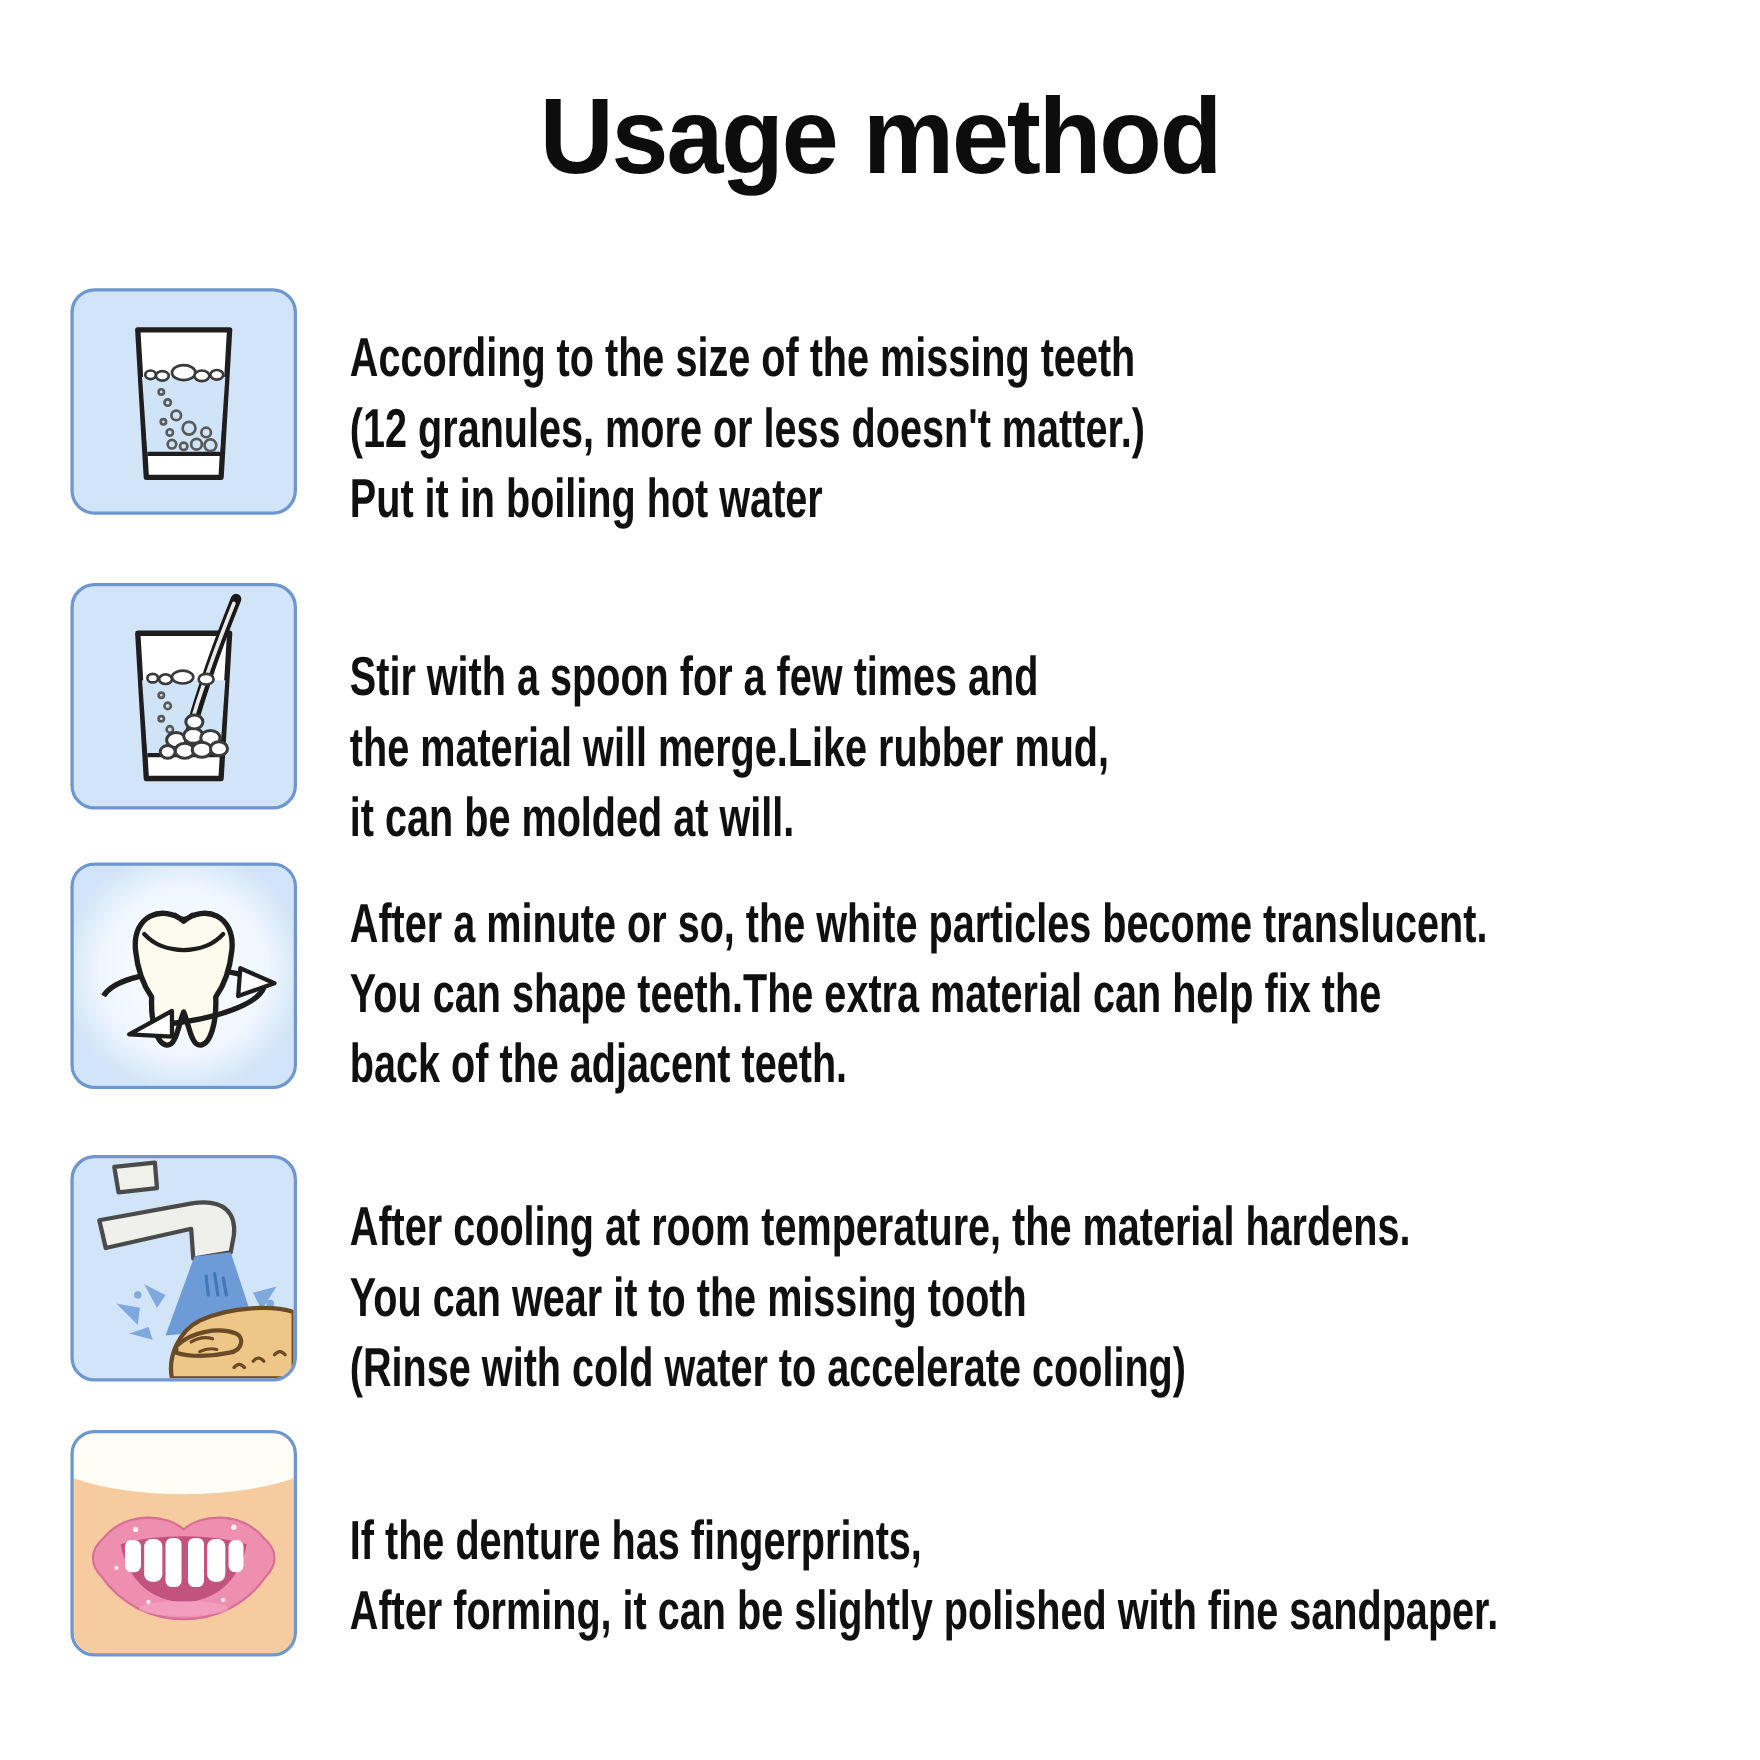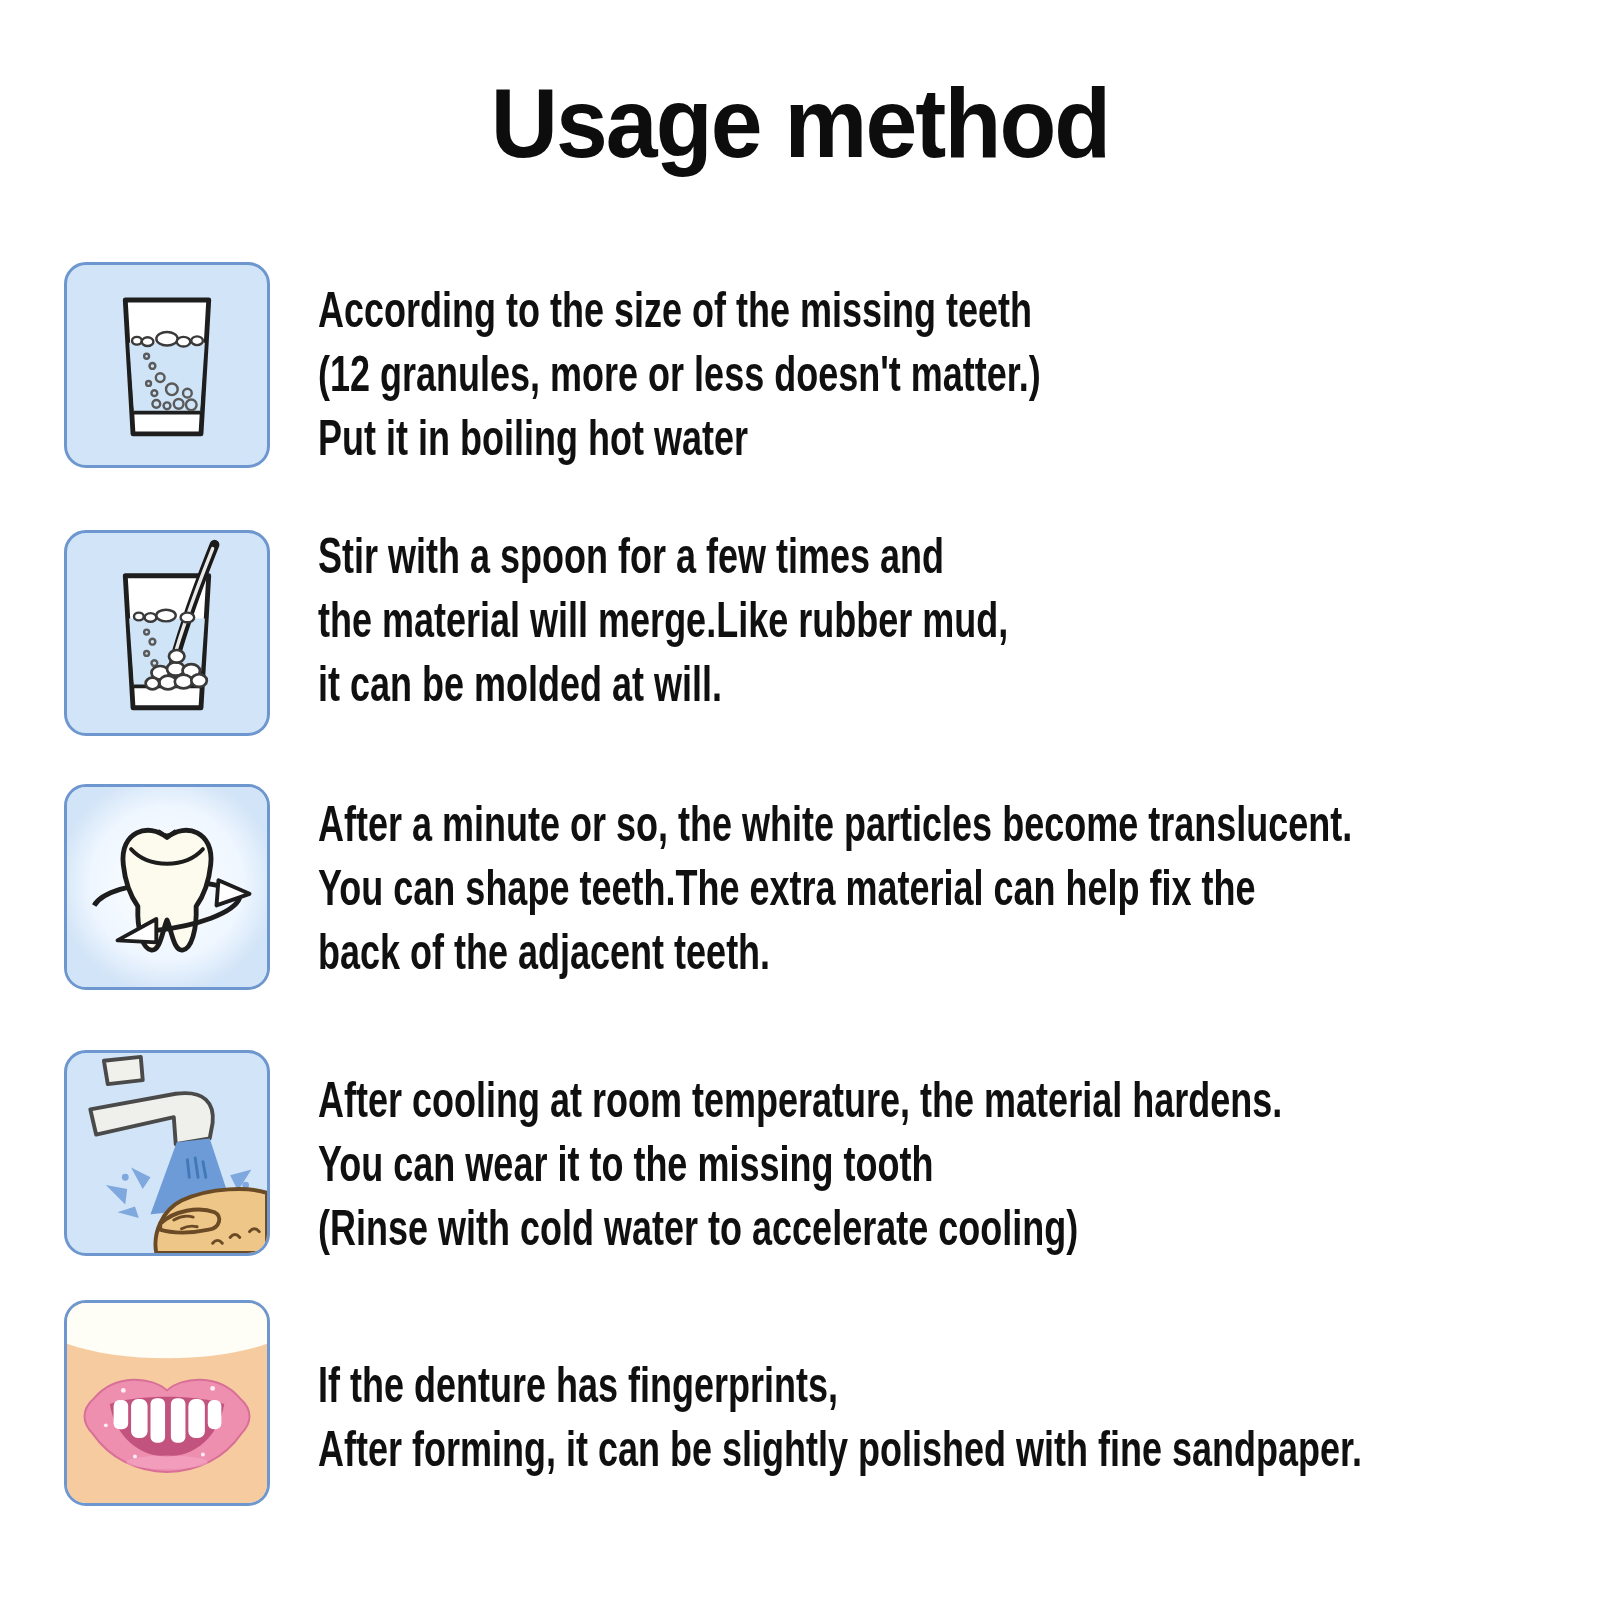"According to the size of" .step-text { margin-top: none -> 15px }
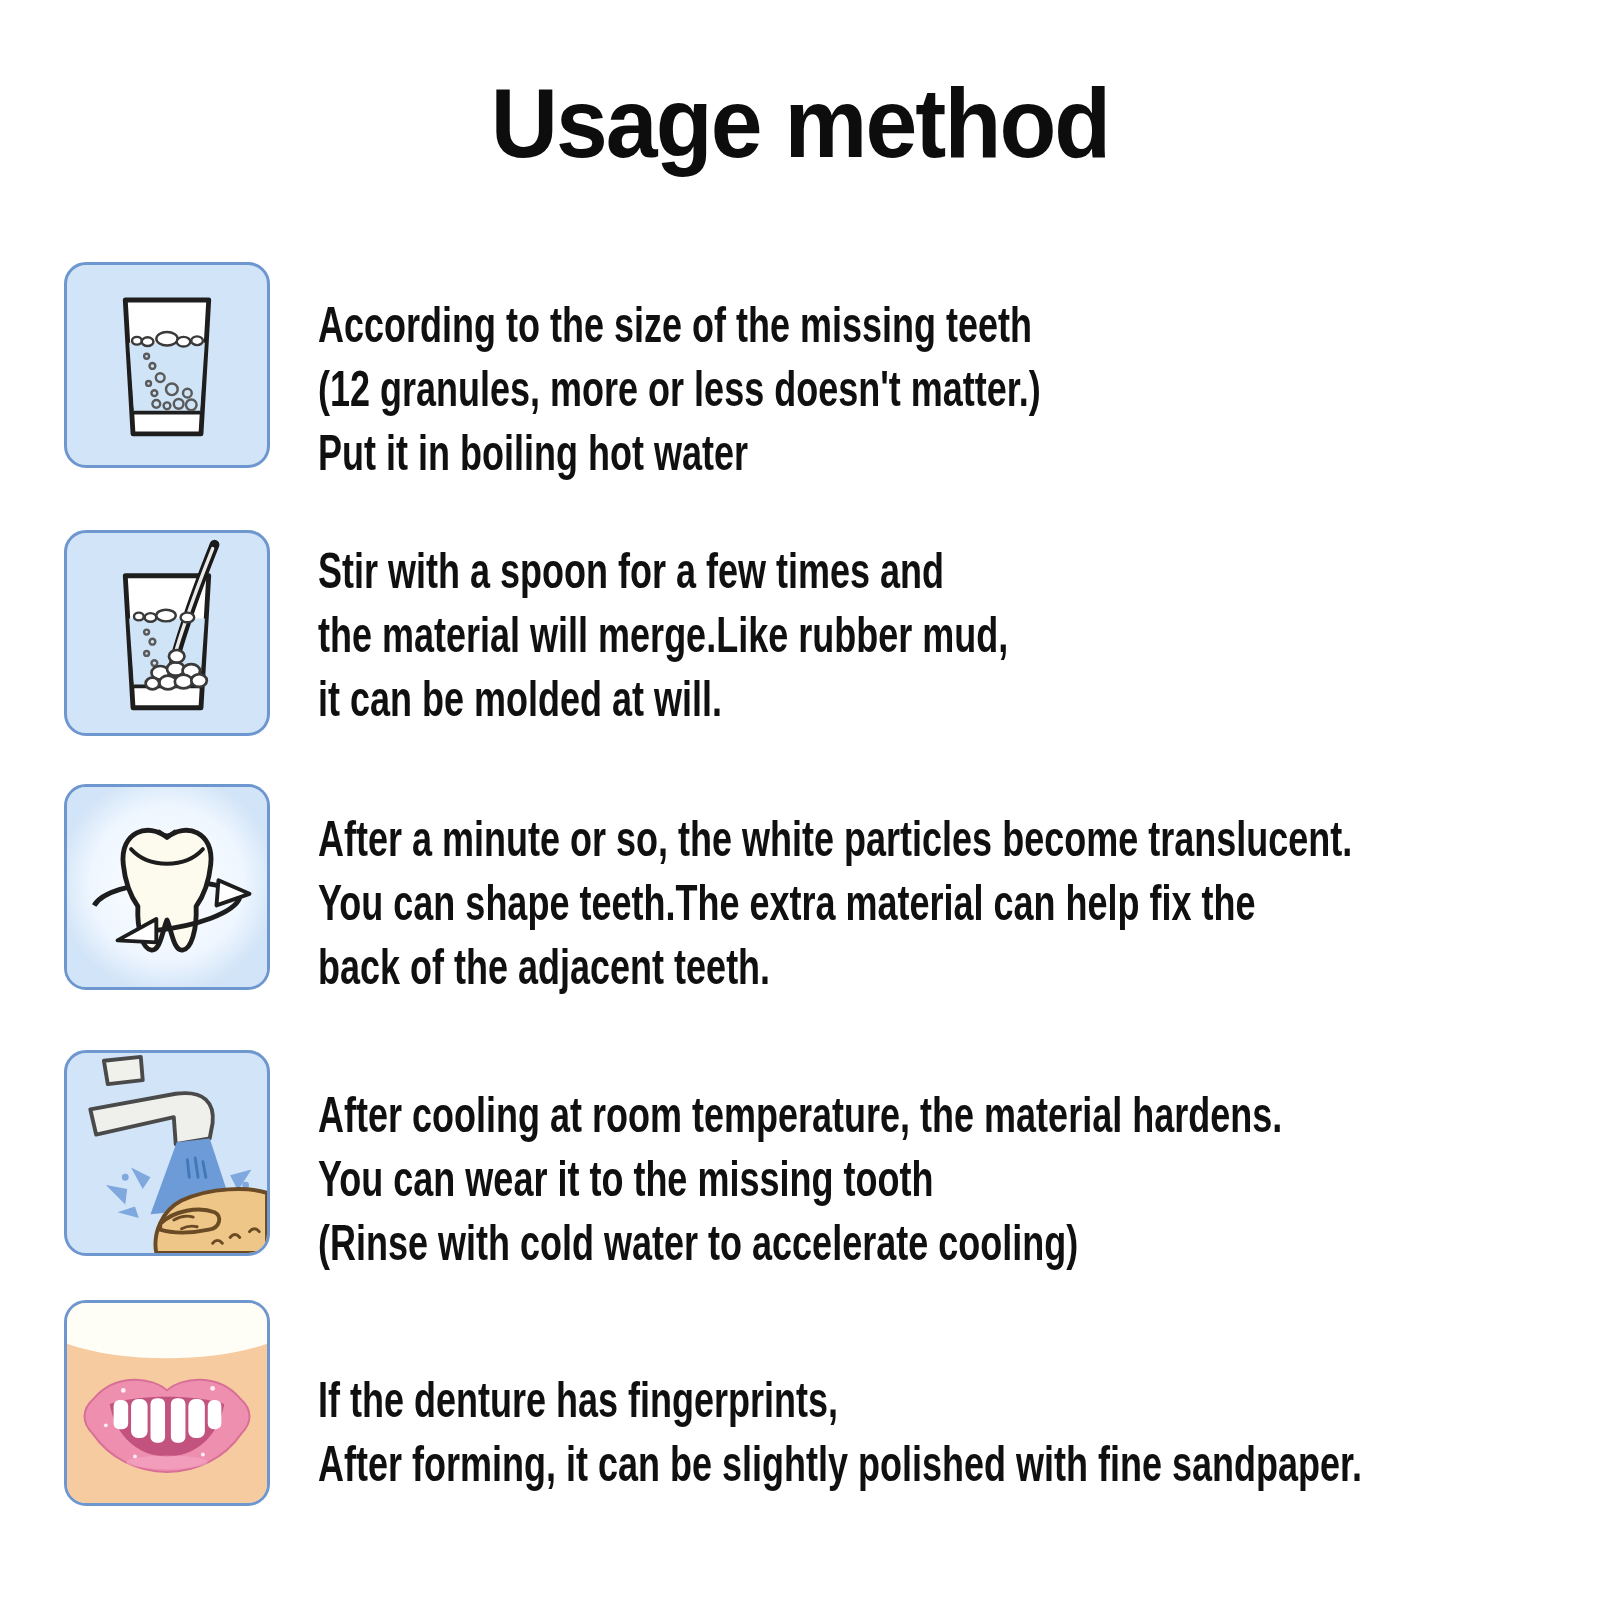"Stir with a spoon for" .x2 { top: 524px -> 568px }
